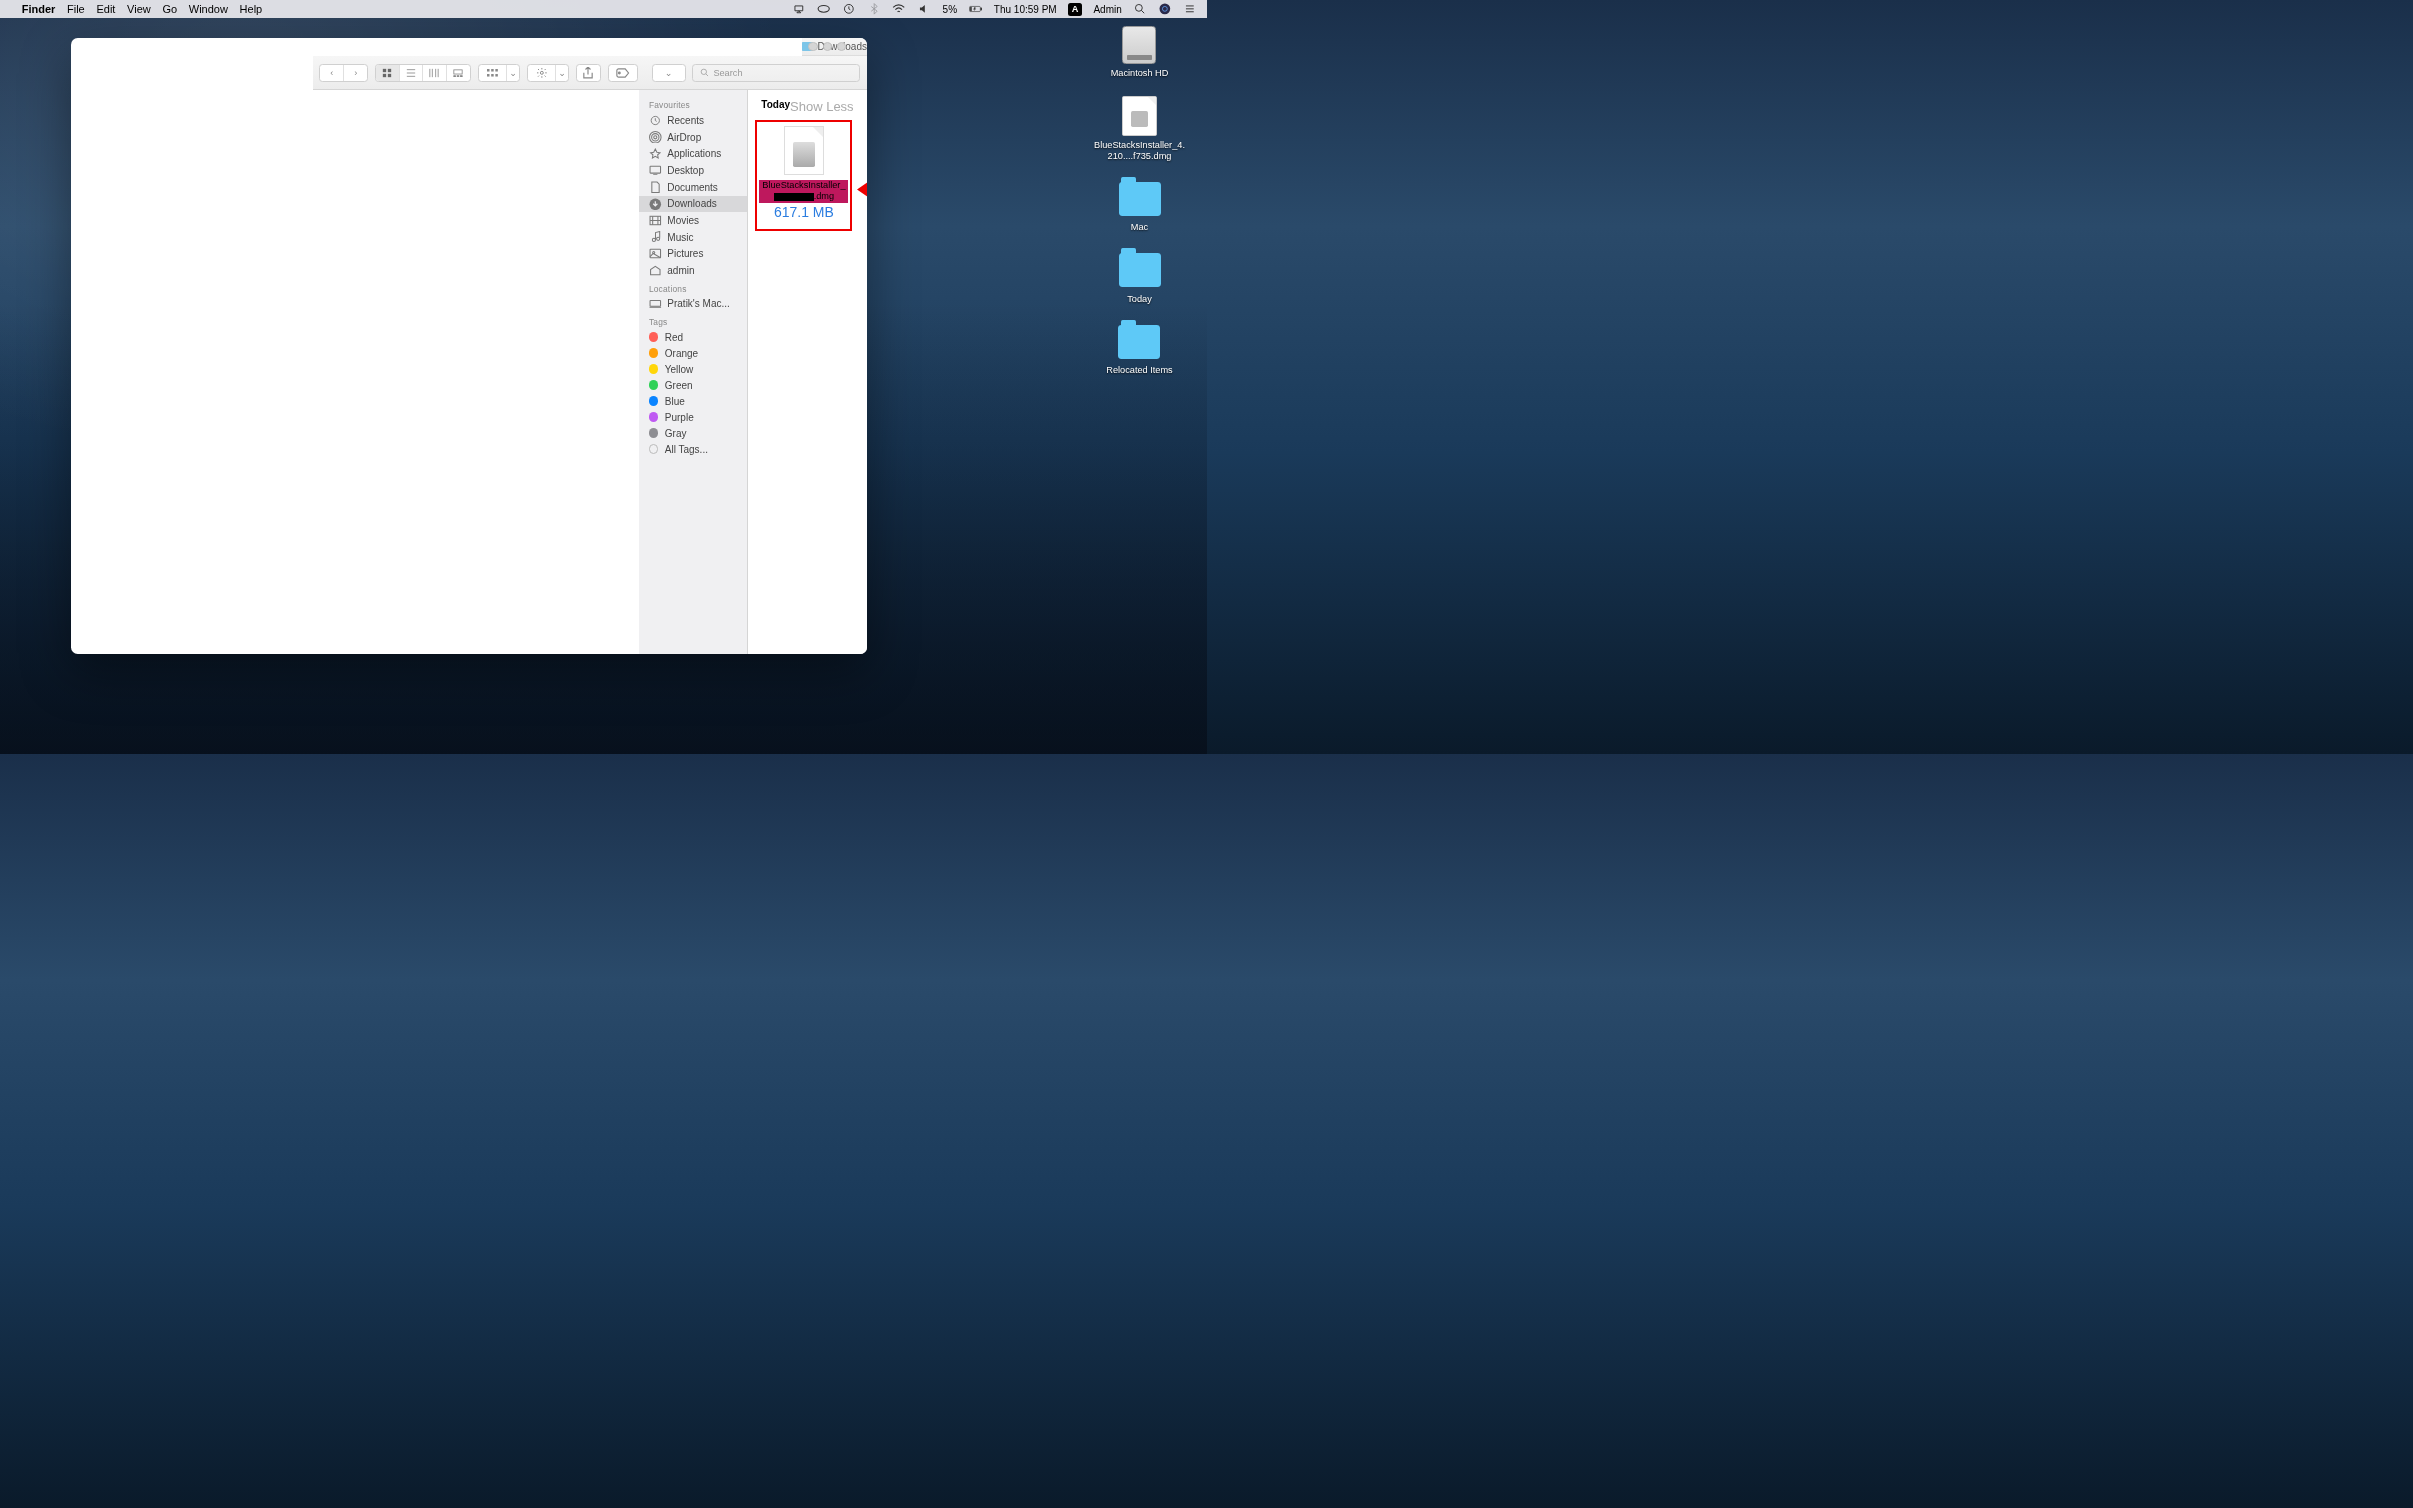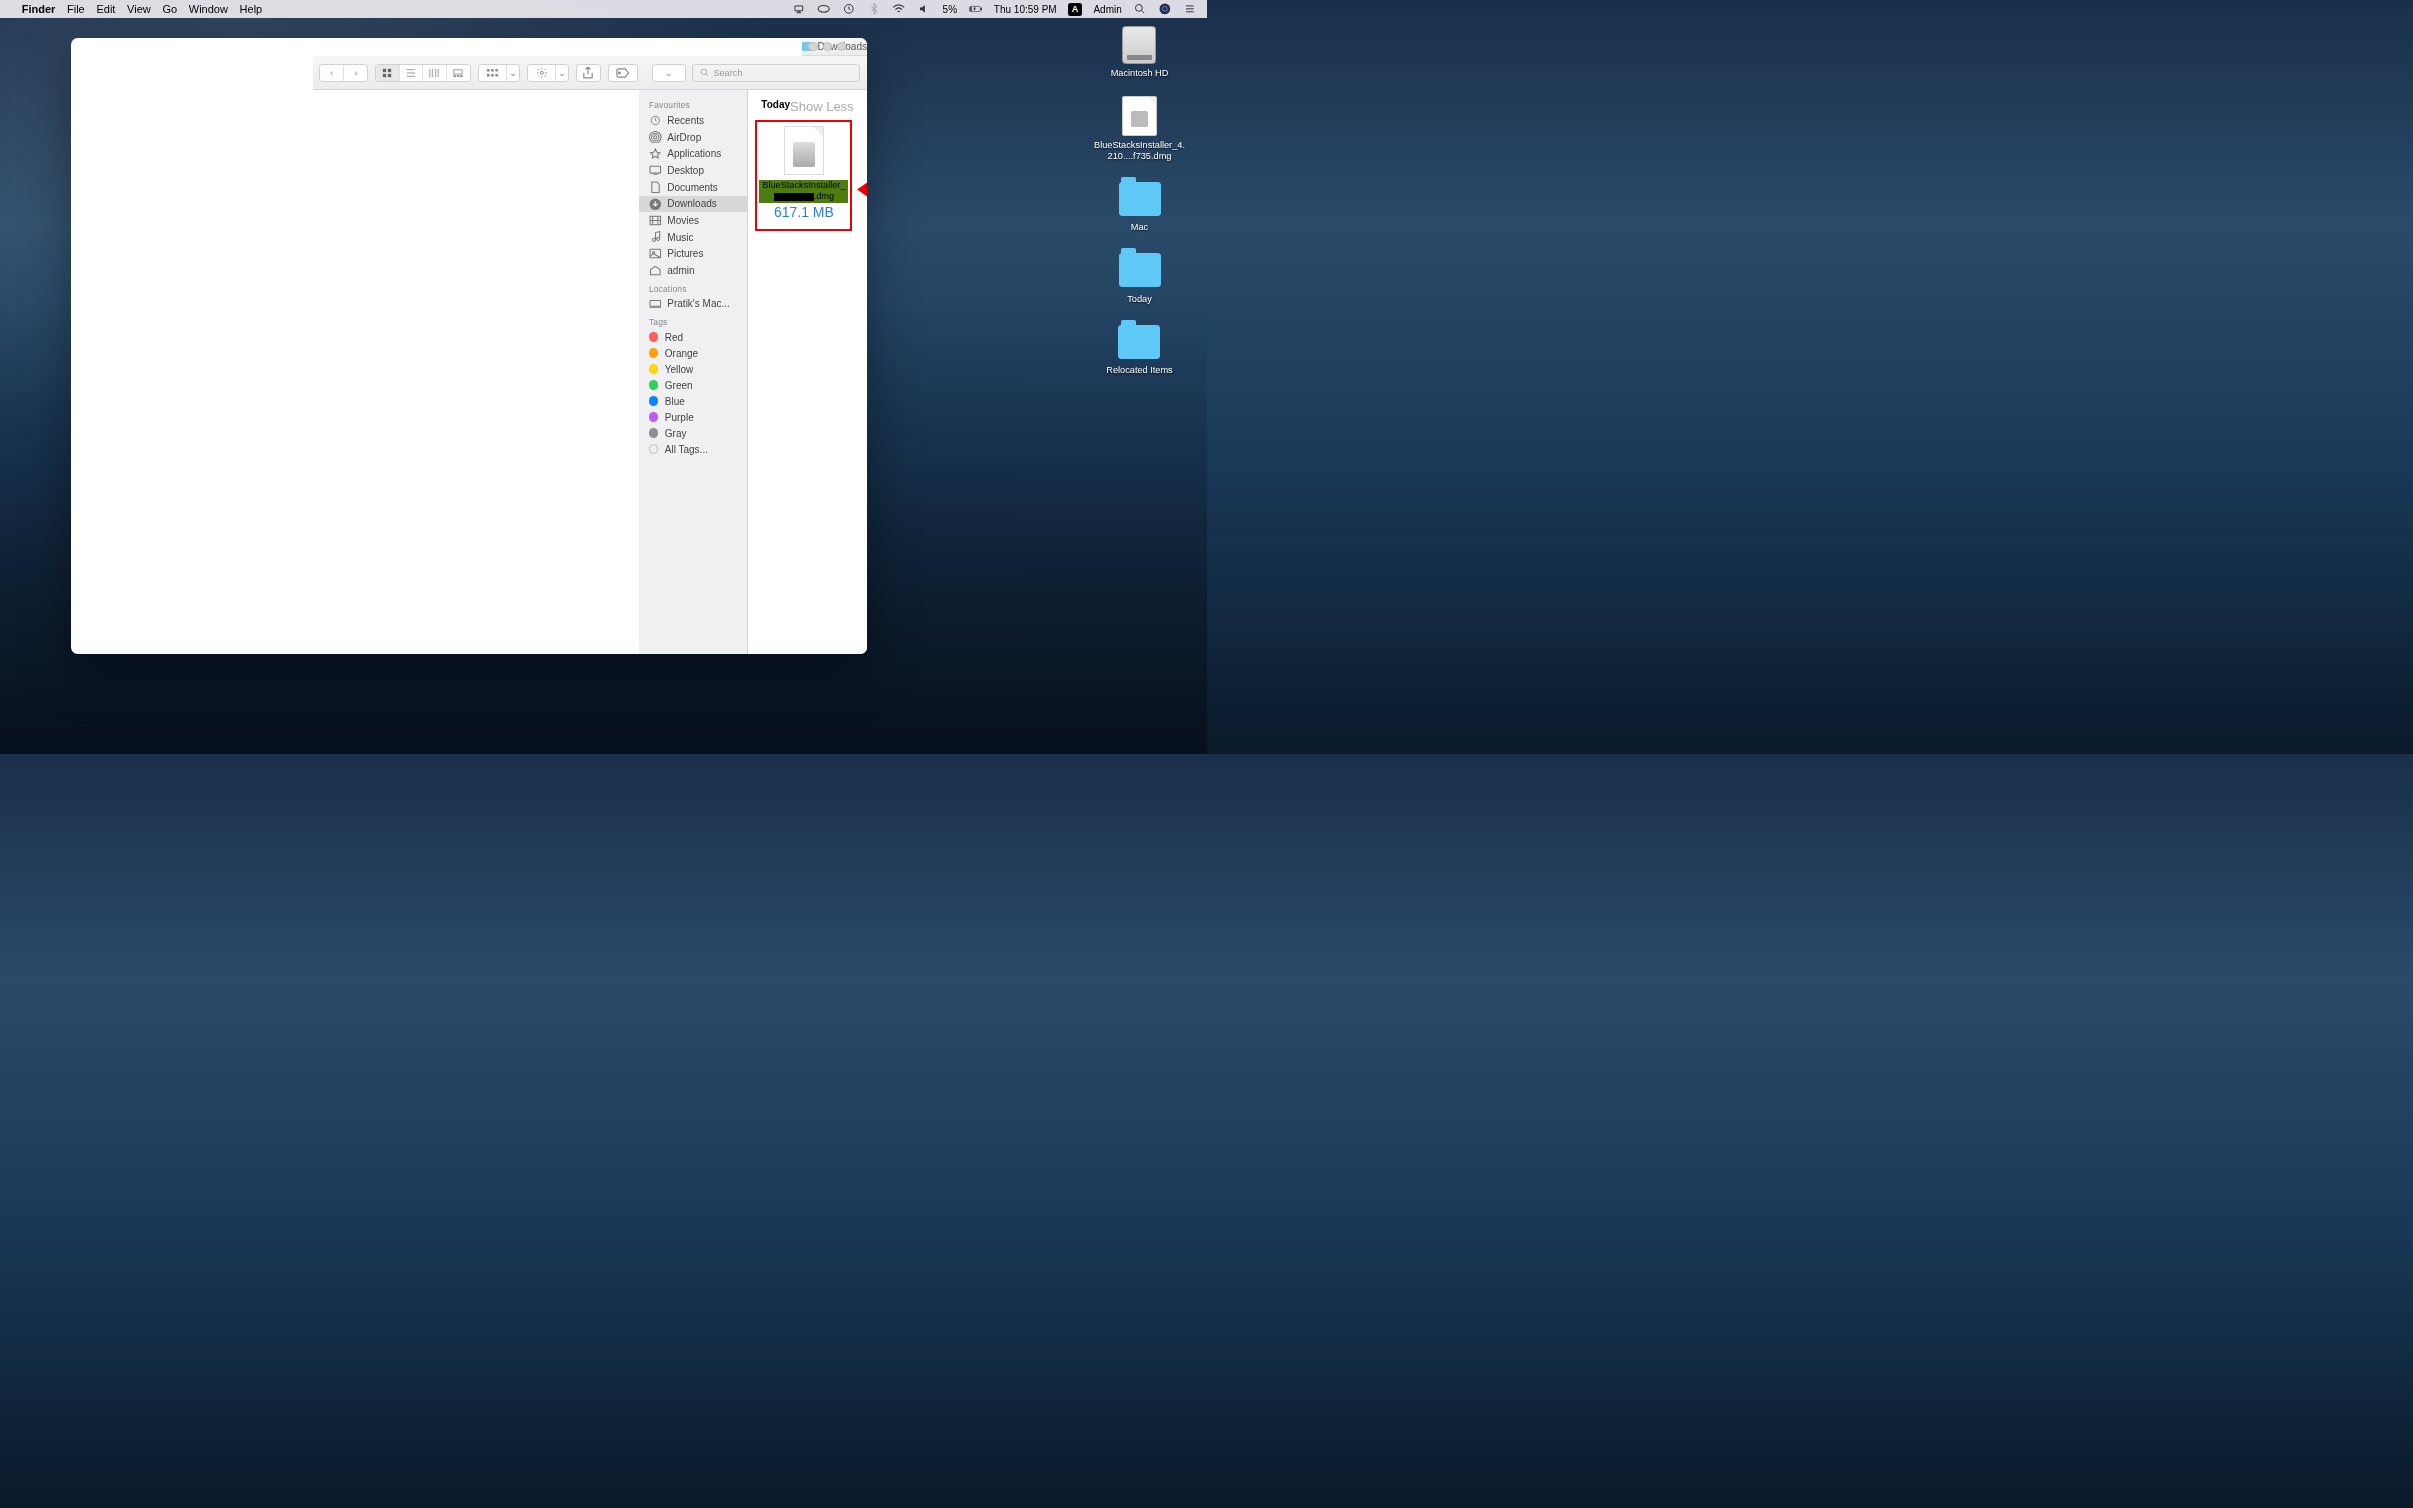"BlueStacksInstaller_.dmg" .file-name { background: #4d7c0f -> #be185d }
